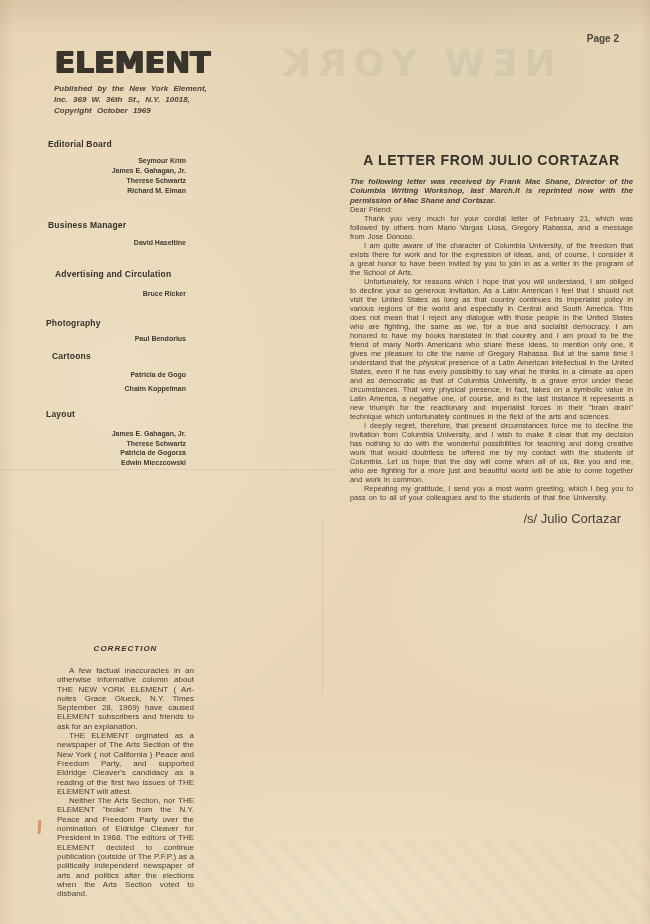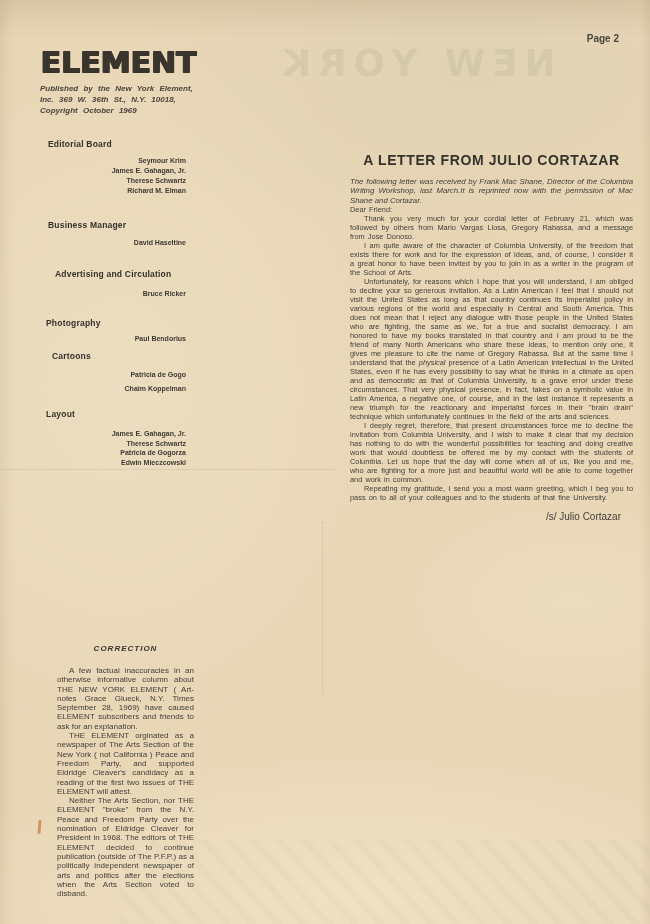"ELEMENT" .masthead { left: 40px -> 54px }
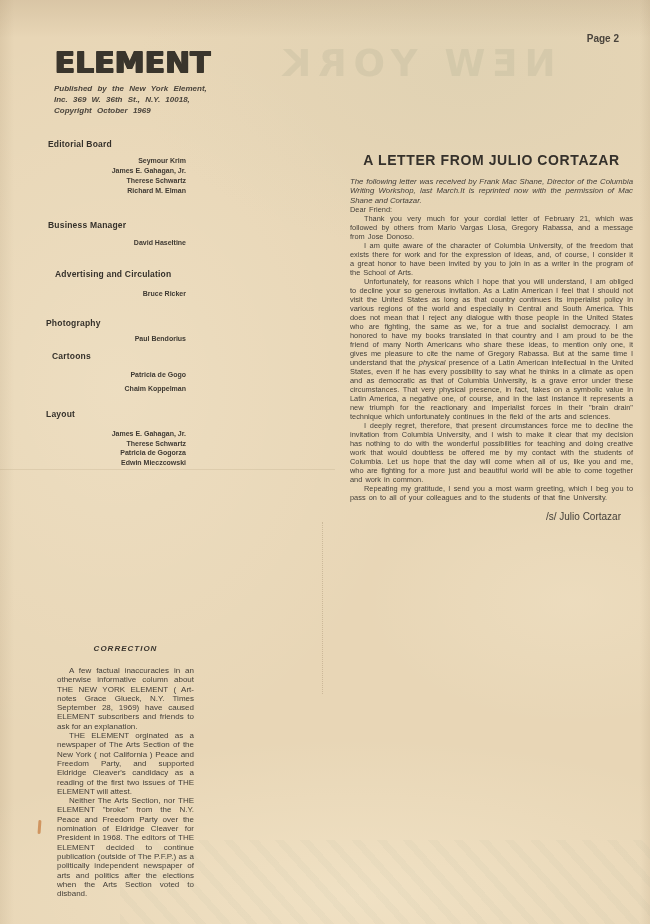"The following letter was received" .letter-intro { font-weight: normal -> bold }
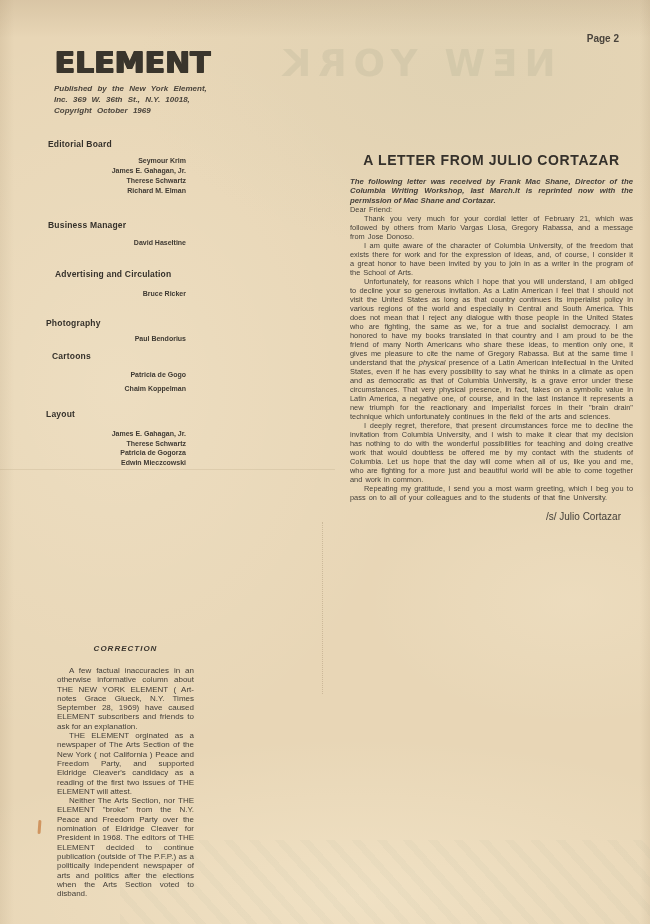"/s/ Julio Cortazar" .signature { font-size: 10px -> 13px }
